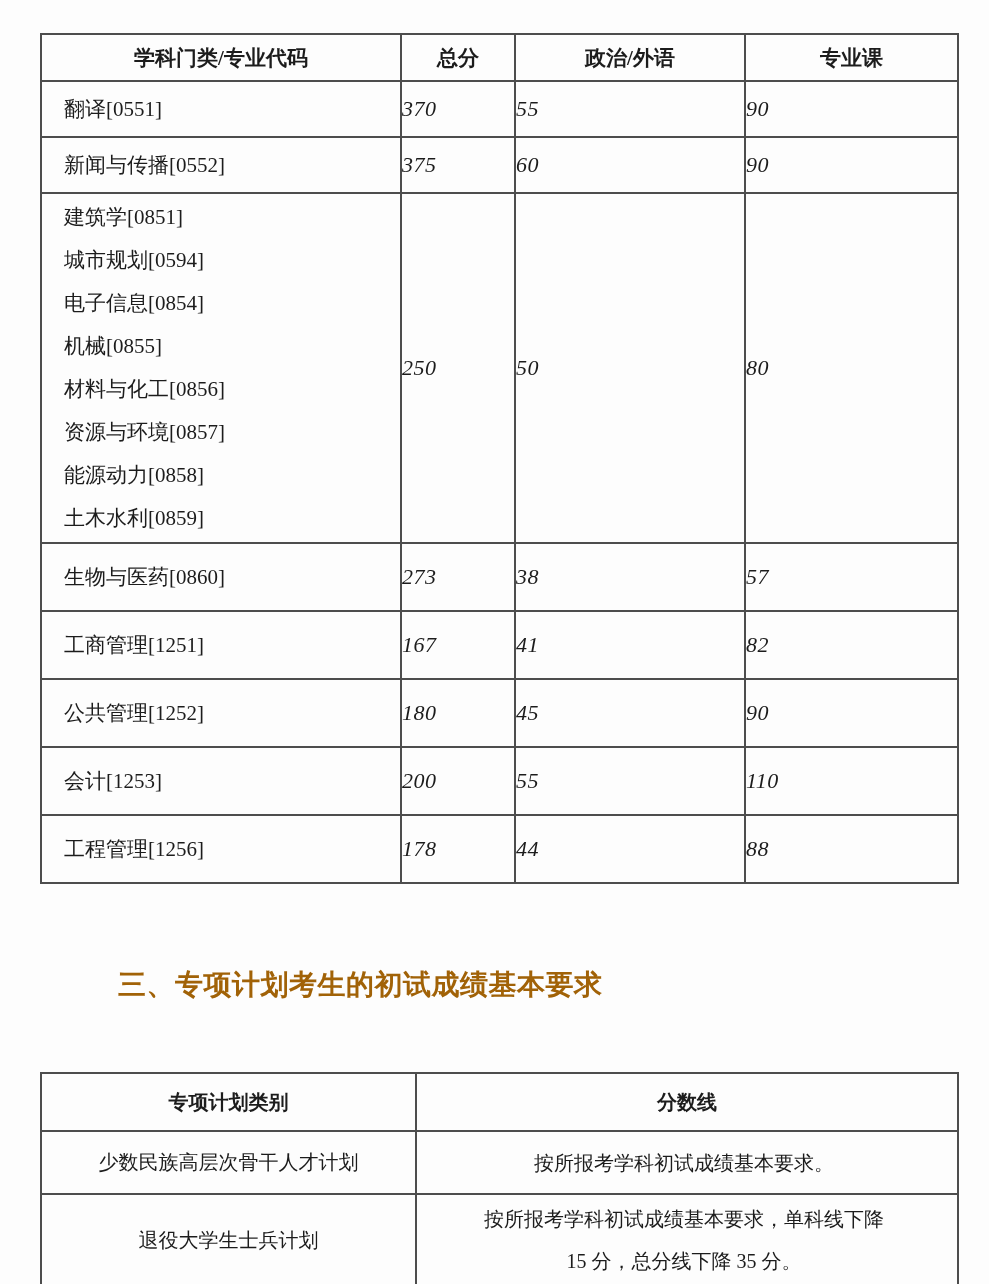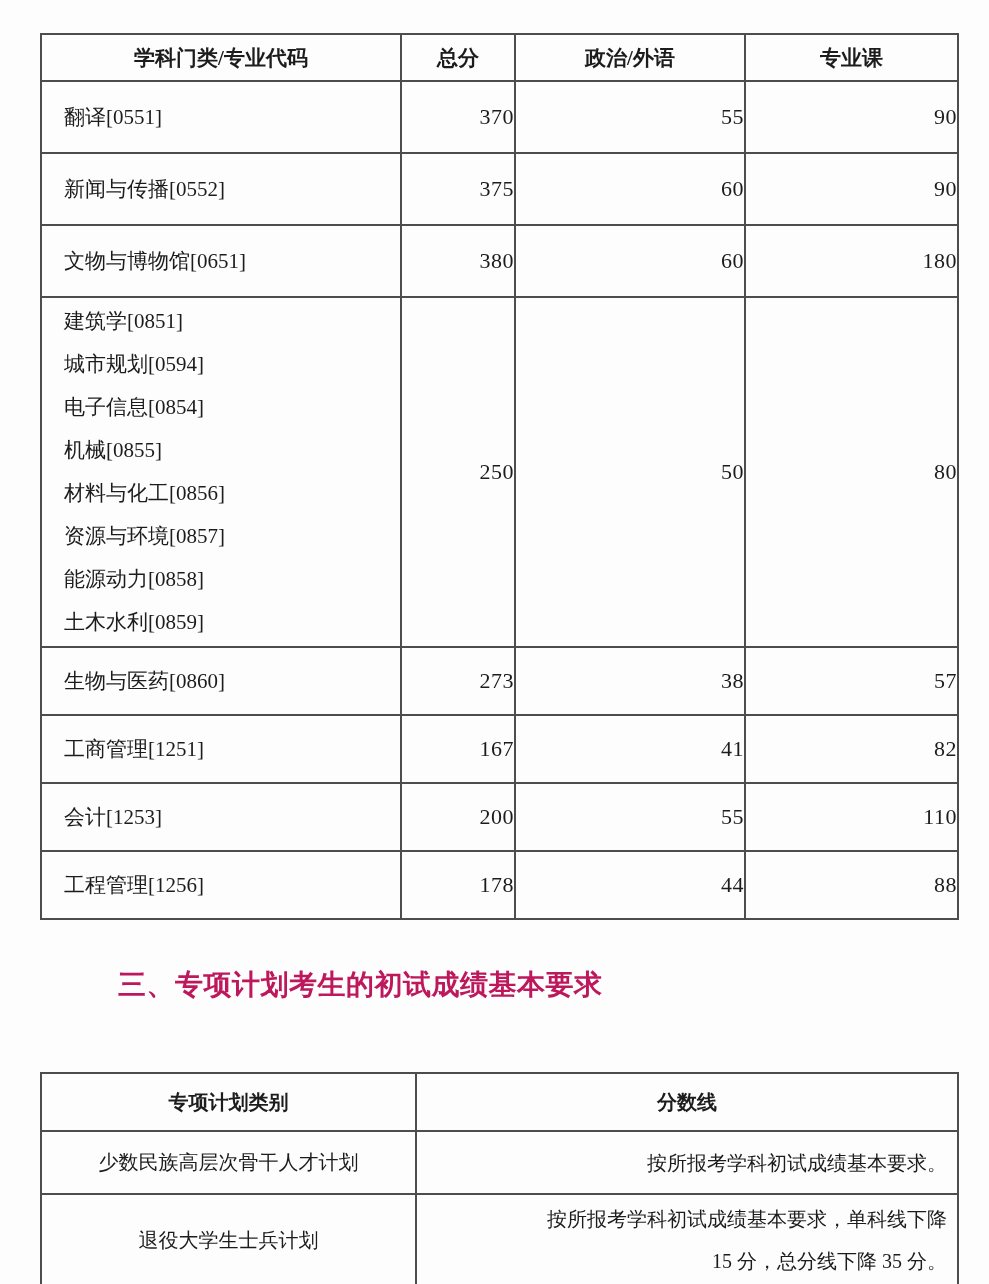"翻译[0551]" .row-std { height: 72px -> 56px }
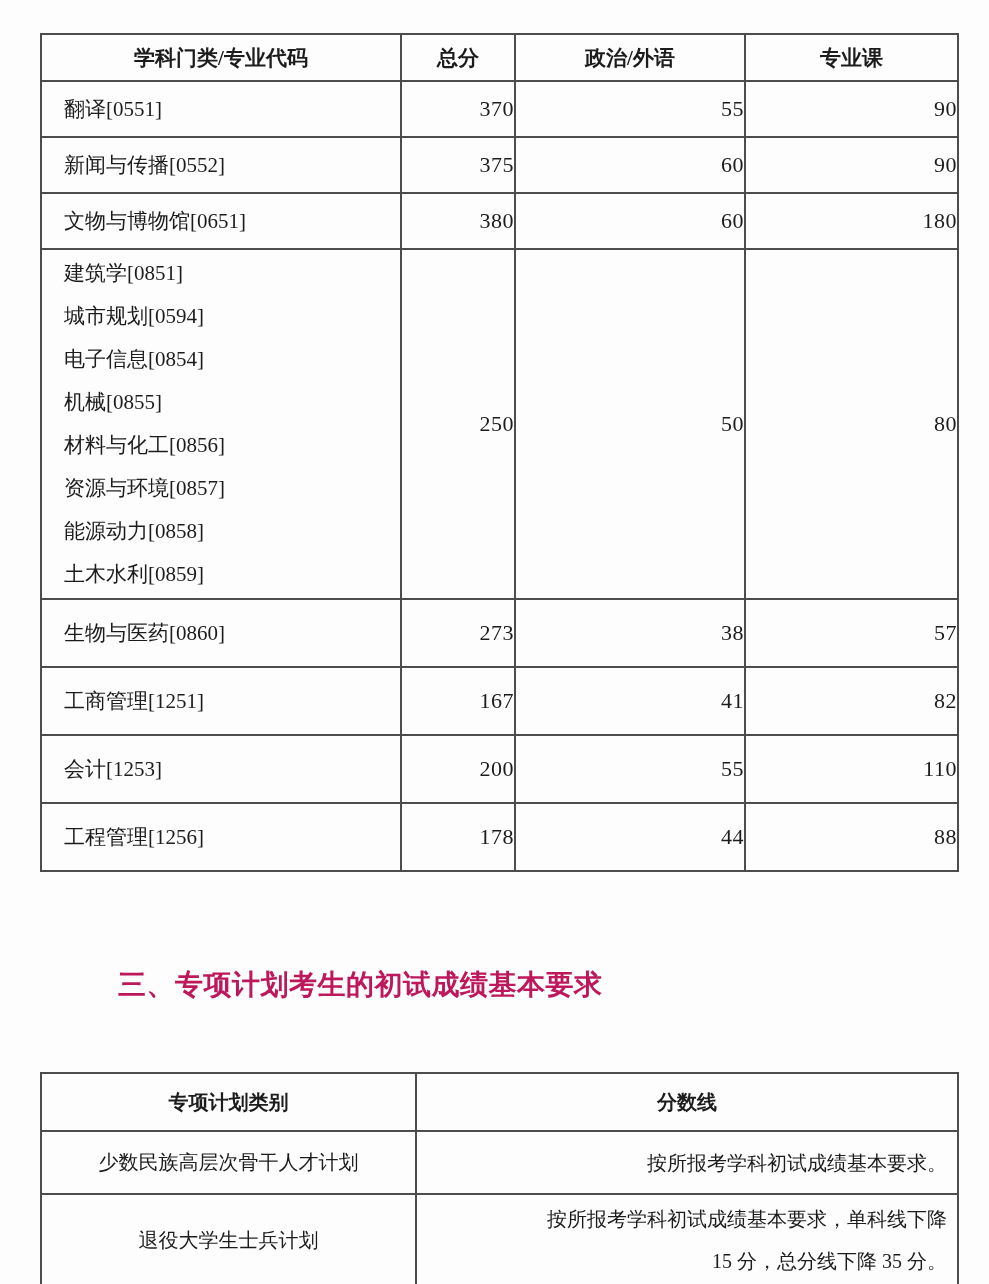"370" .num-cell { font-style: none -> italic; text-align: right -> left }
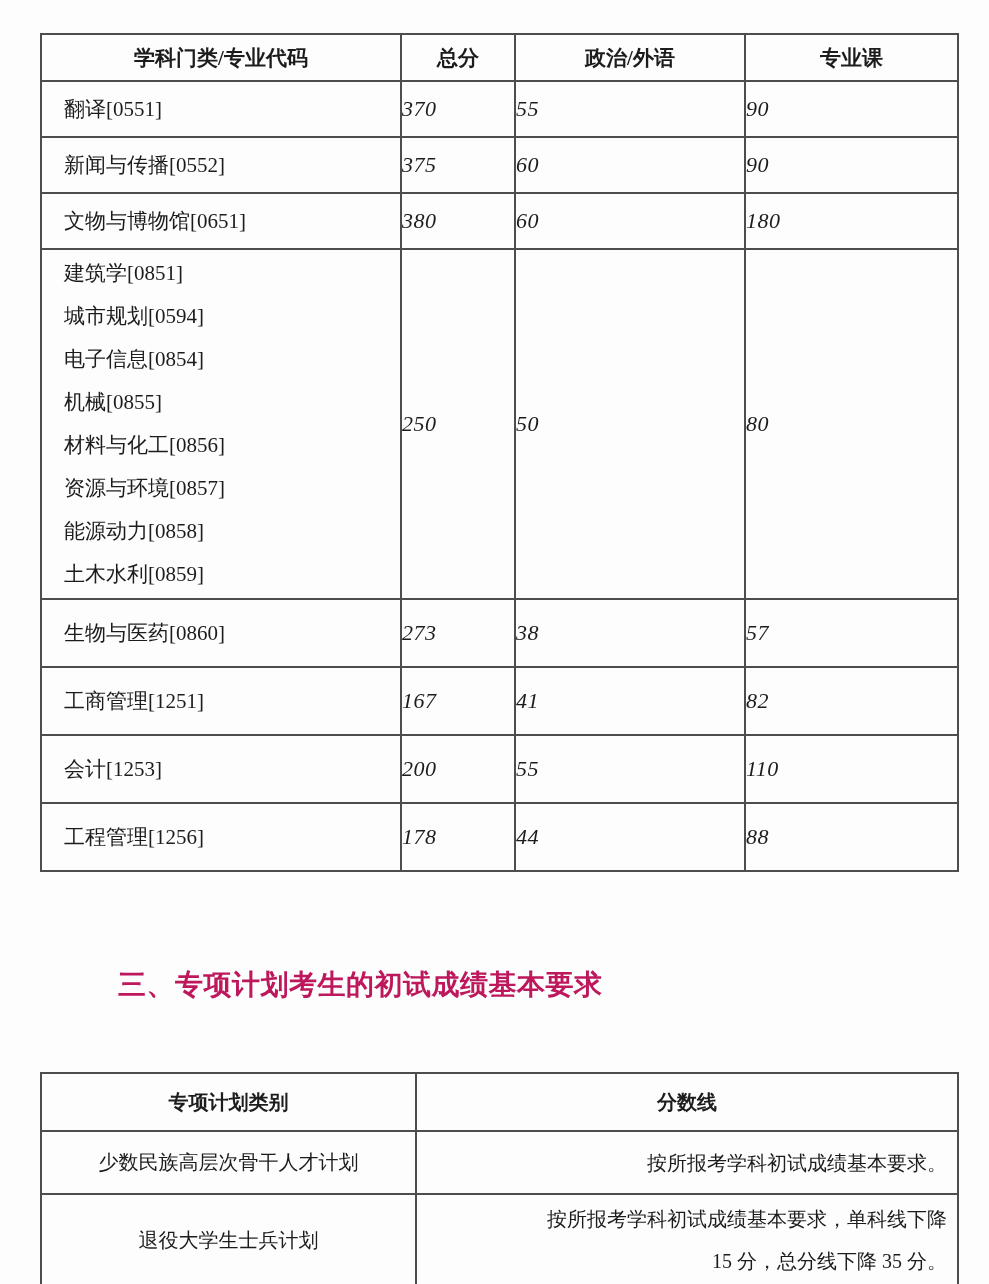"文物与博物馆[0651]" tr.row-std { html: <tr> <td> <div>文物与博物馆[0651]</div> </td> <td>380</td> <td>60</td> <td>180</td> </tr> -> none }
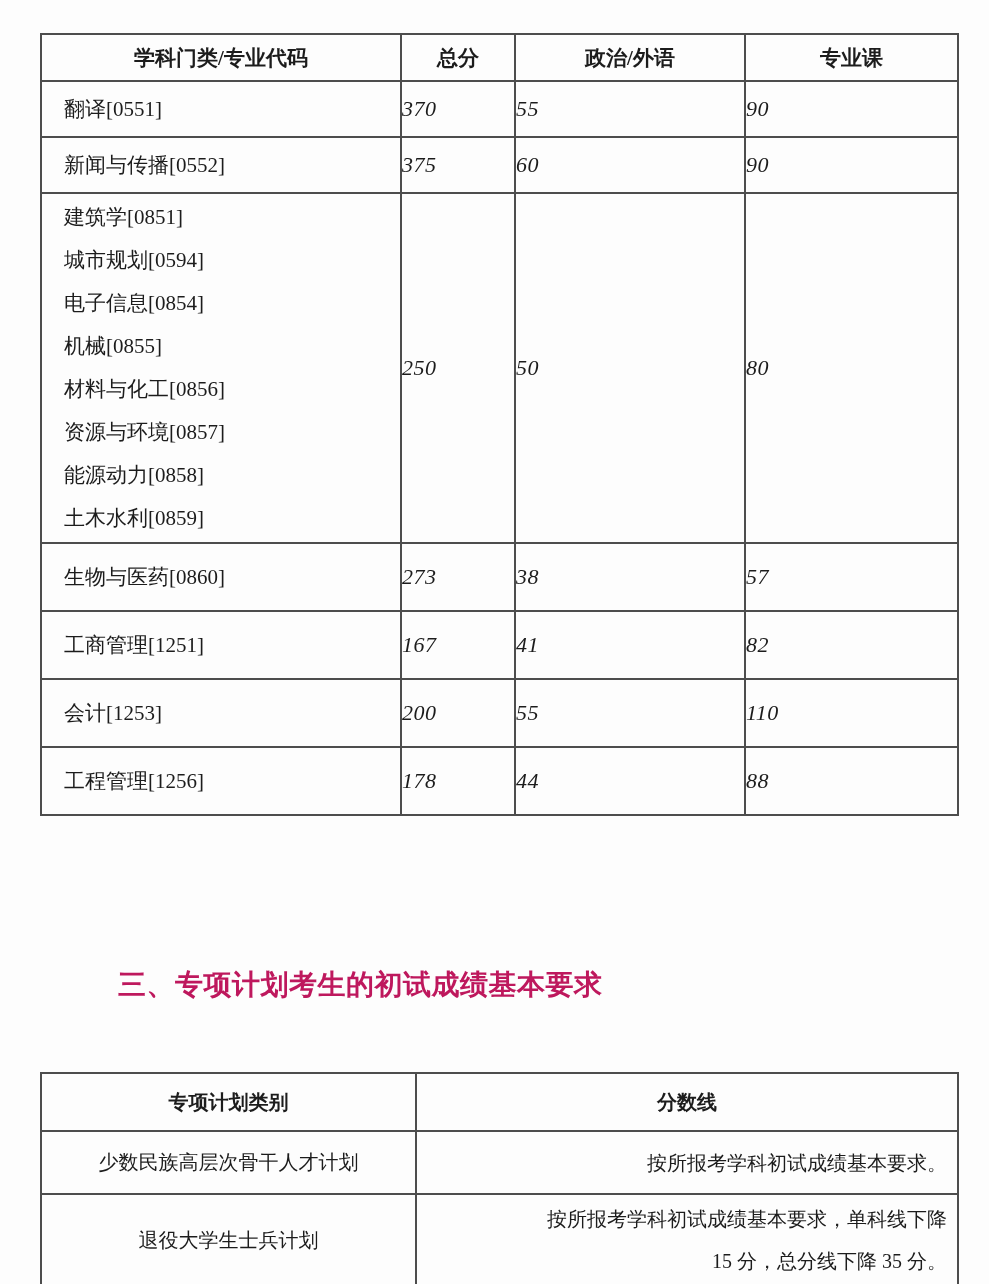"公共管理[1252]" tr.row-lower { html: none -> <tr> <td> <div>公共管理[1252]</div> </td> <td>180</td> <td>45</td> <td>90</td> </tr> }
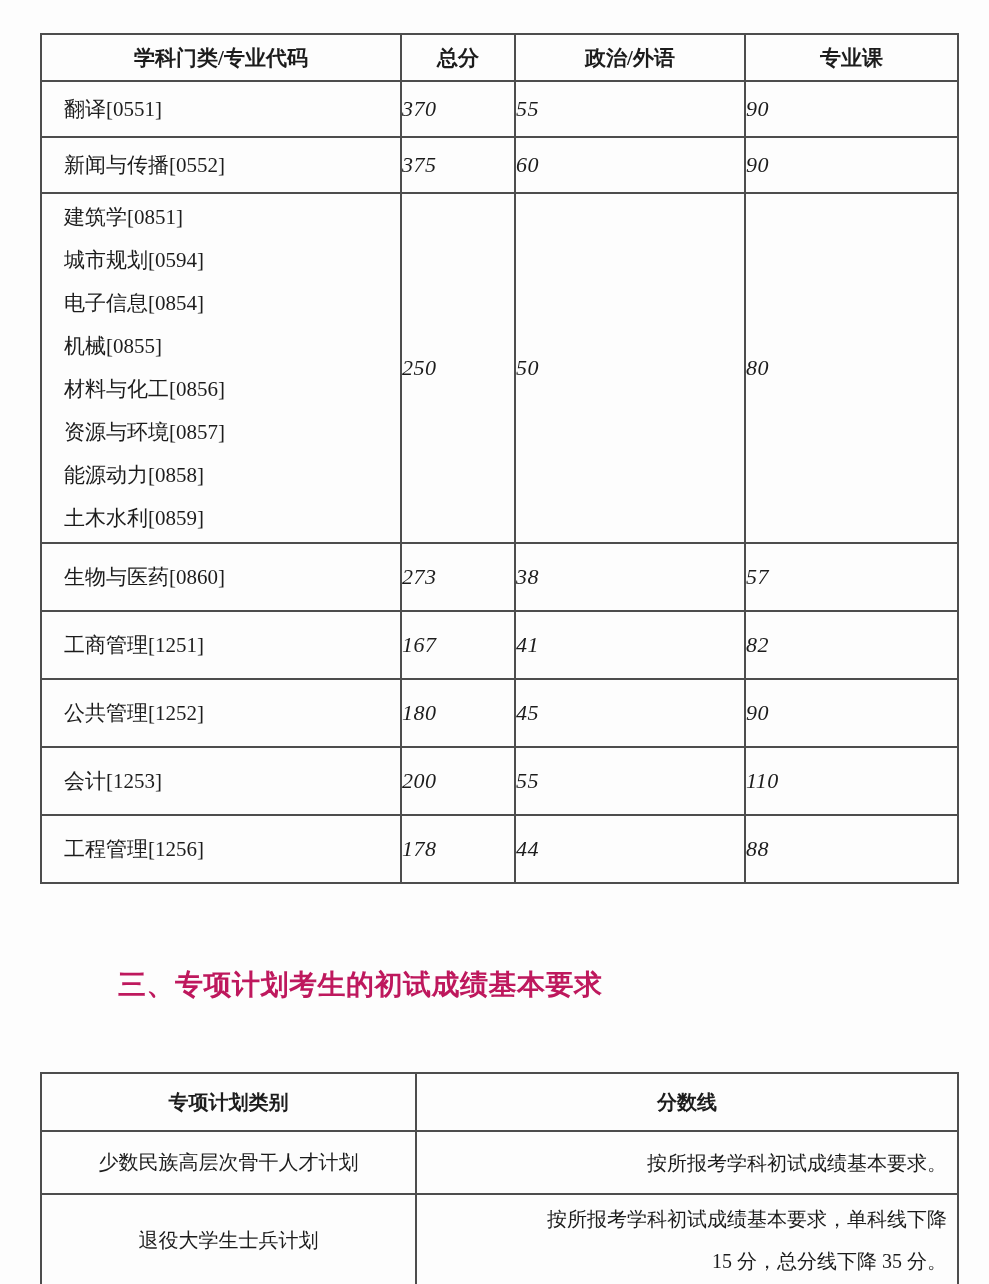"三、专项计划考生的初试成绩基本要求" .section-heading { color: #be185d -> #a16207 }
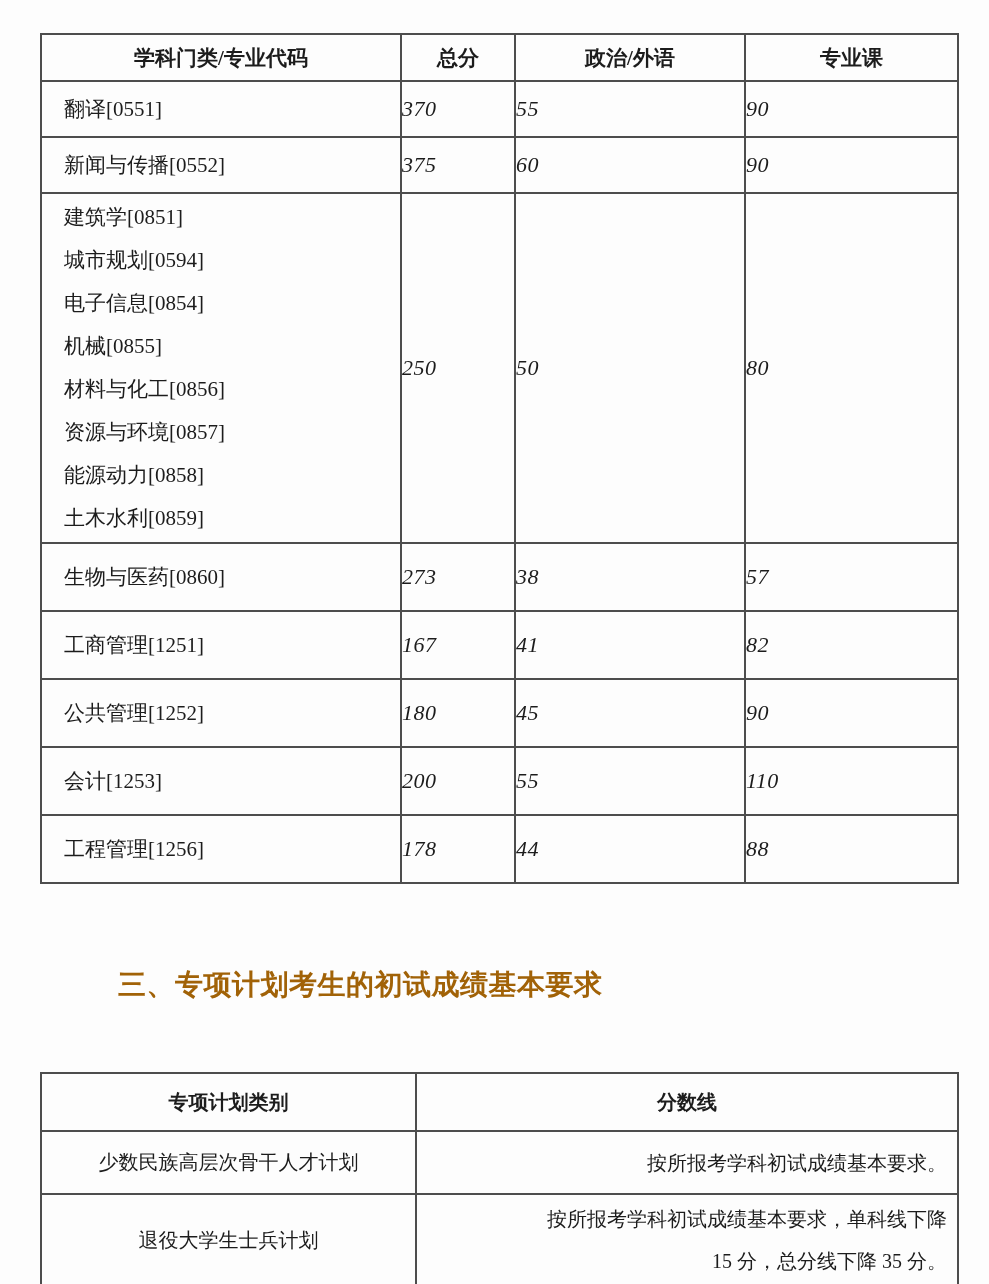"按所报考学科初试成绩基本要求。" .score-line-cell { padding-right: 10px -> 22px; text-align: right -> center }
